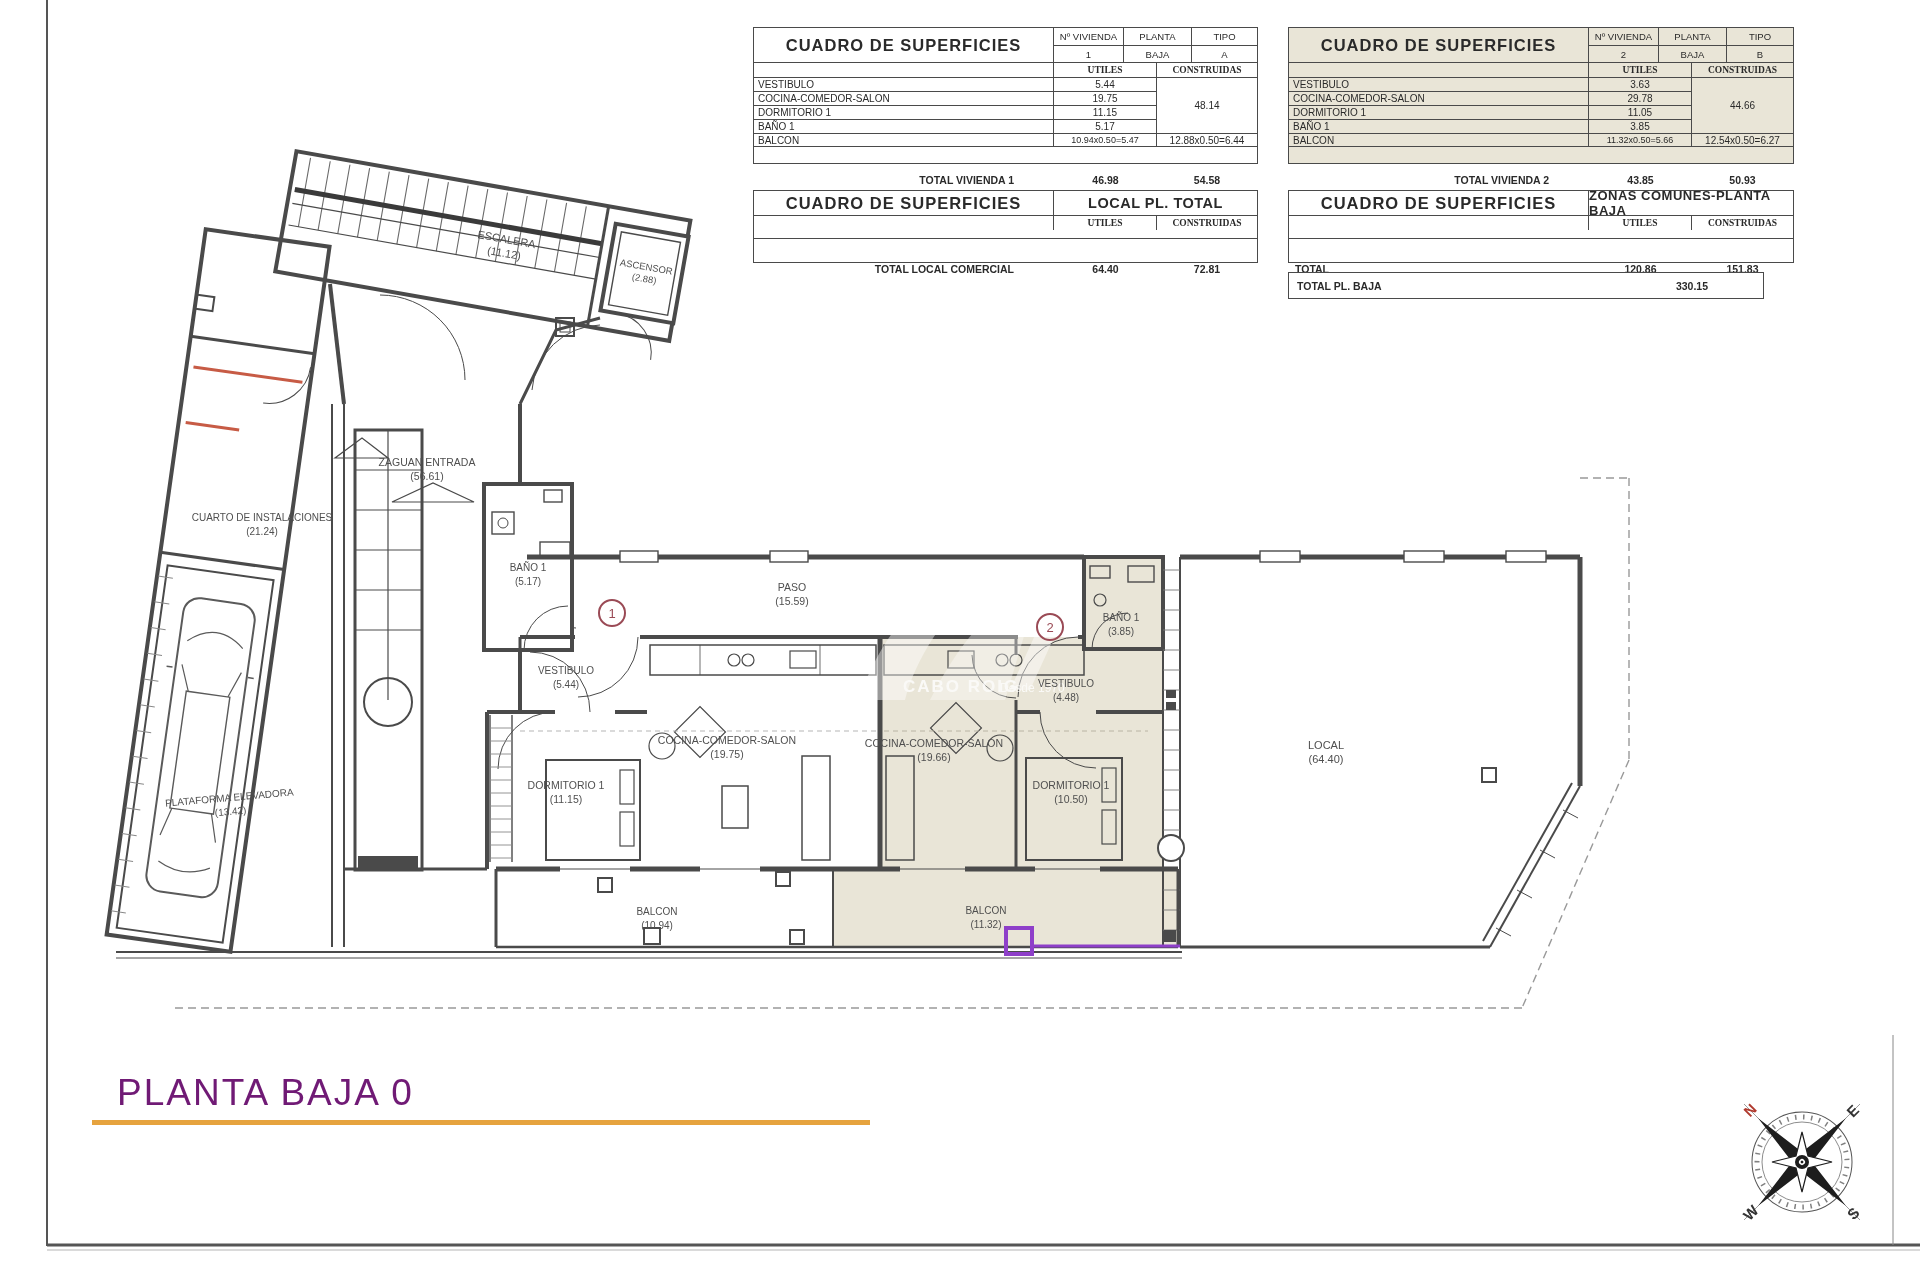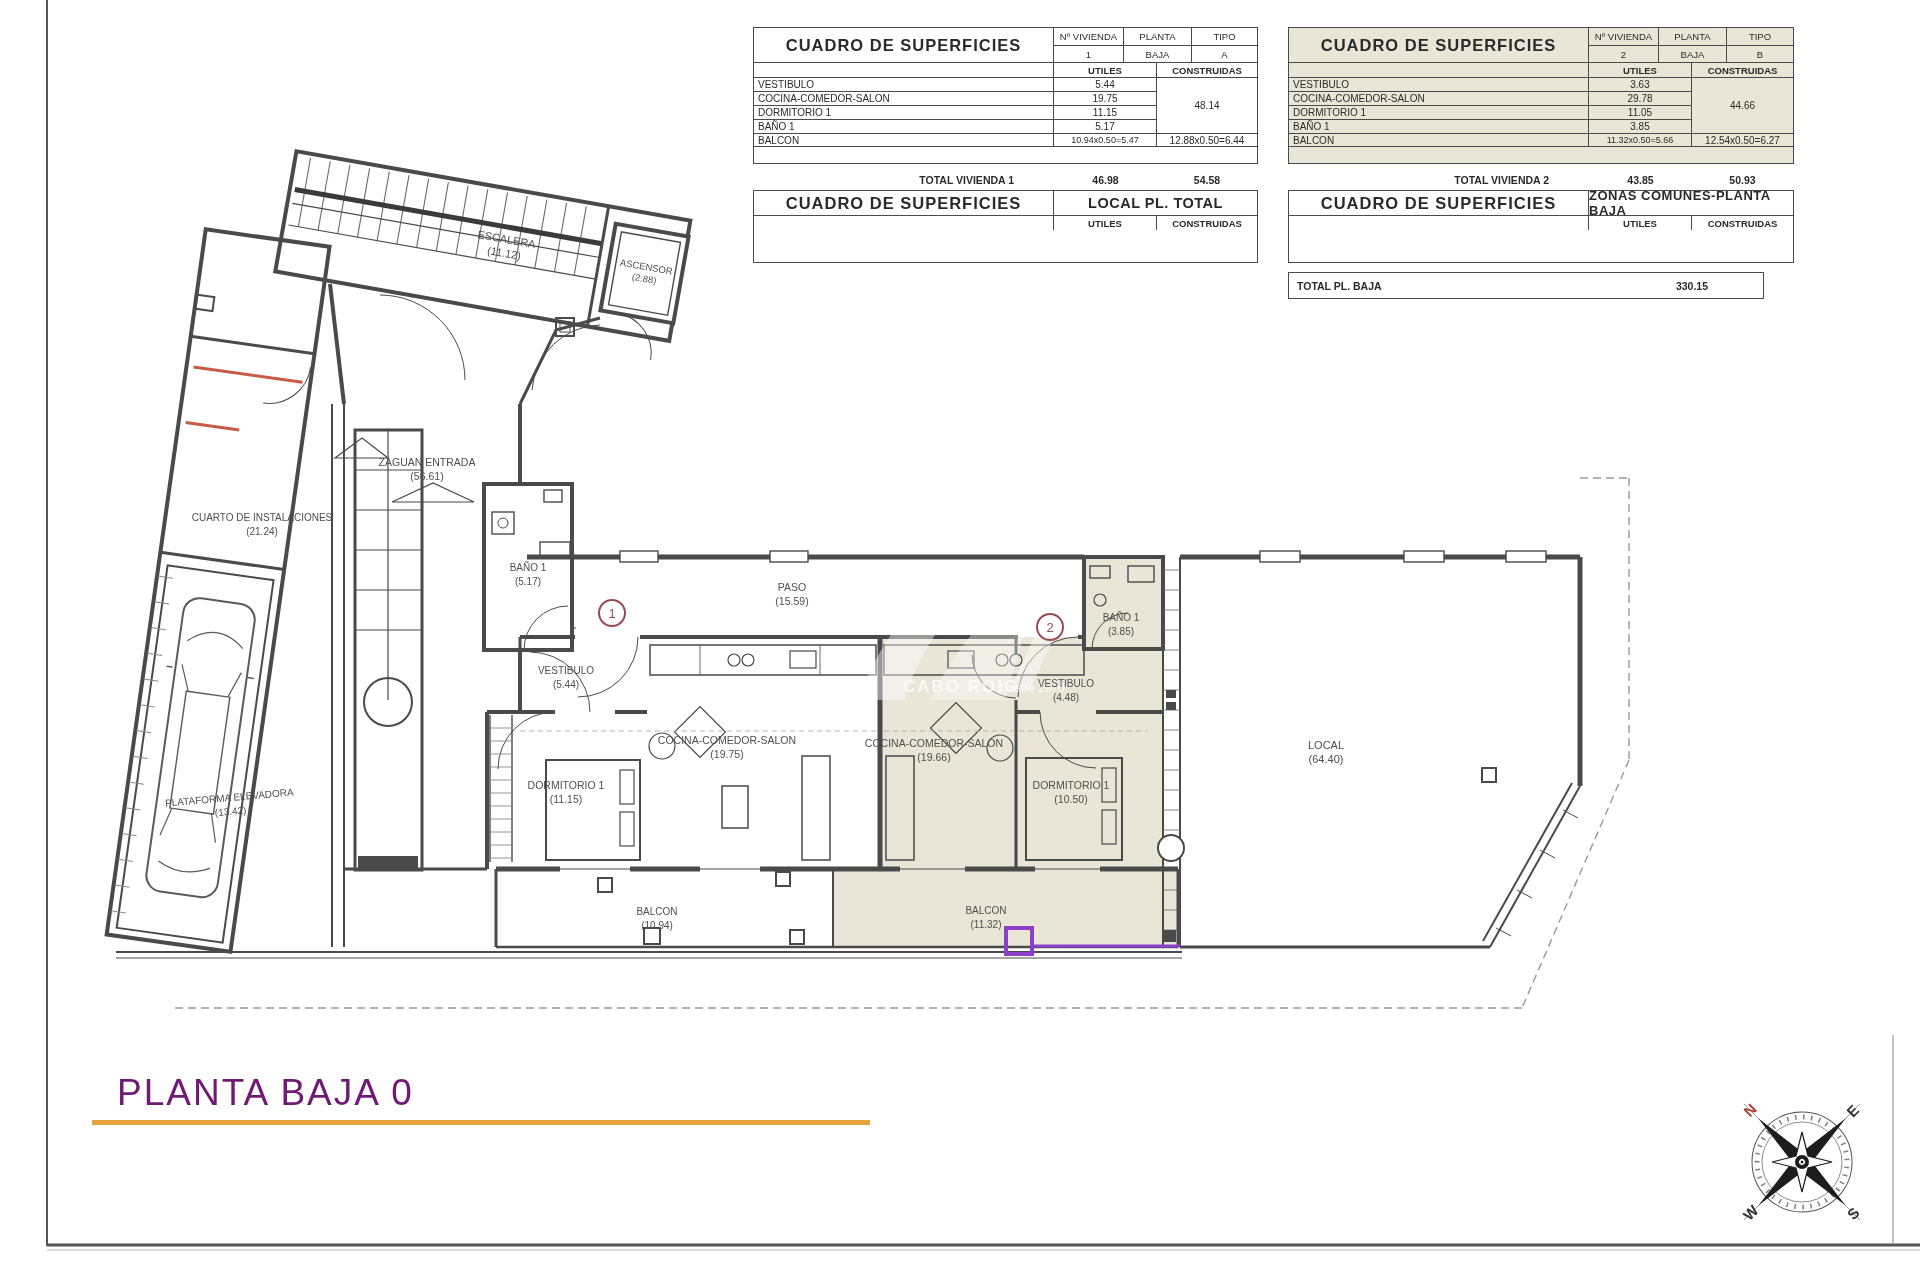"UTILES" .uc div { font-family: none -> Liberation Serif, serif }
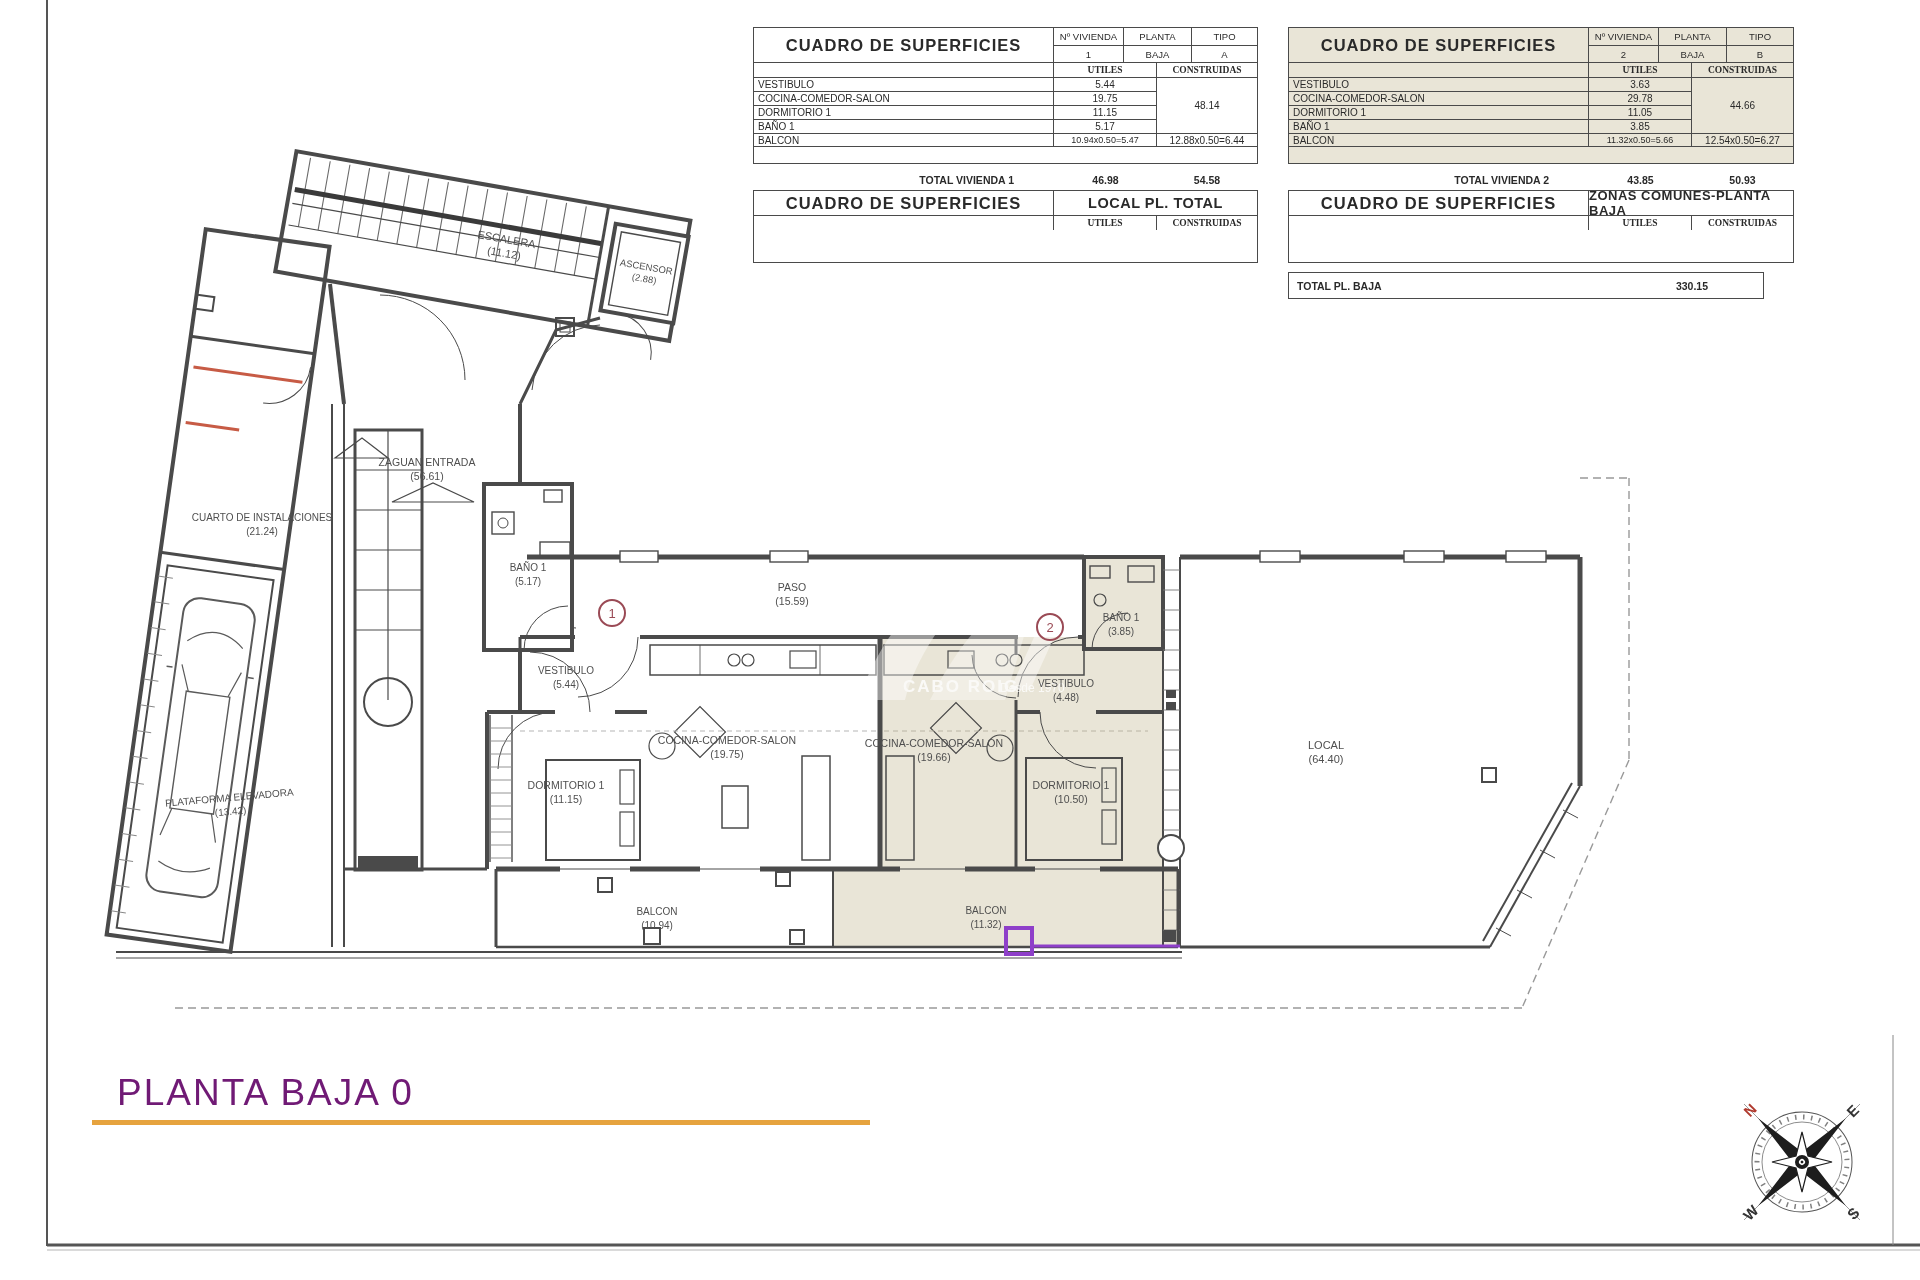"TOTAL LOCAL COMERCIAL" div.t-total { html: none -> <div> <div>TOTAL LOCAL COMERCIAL</div> <div>64.40</div> <div>72.81</div> </div> }
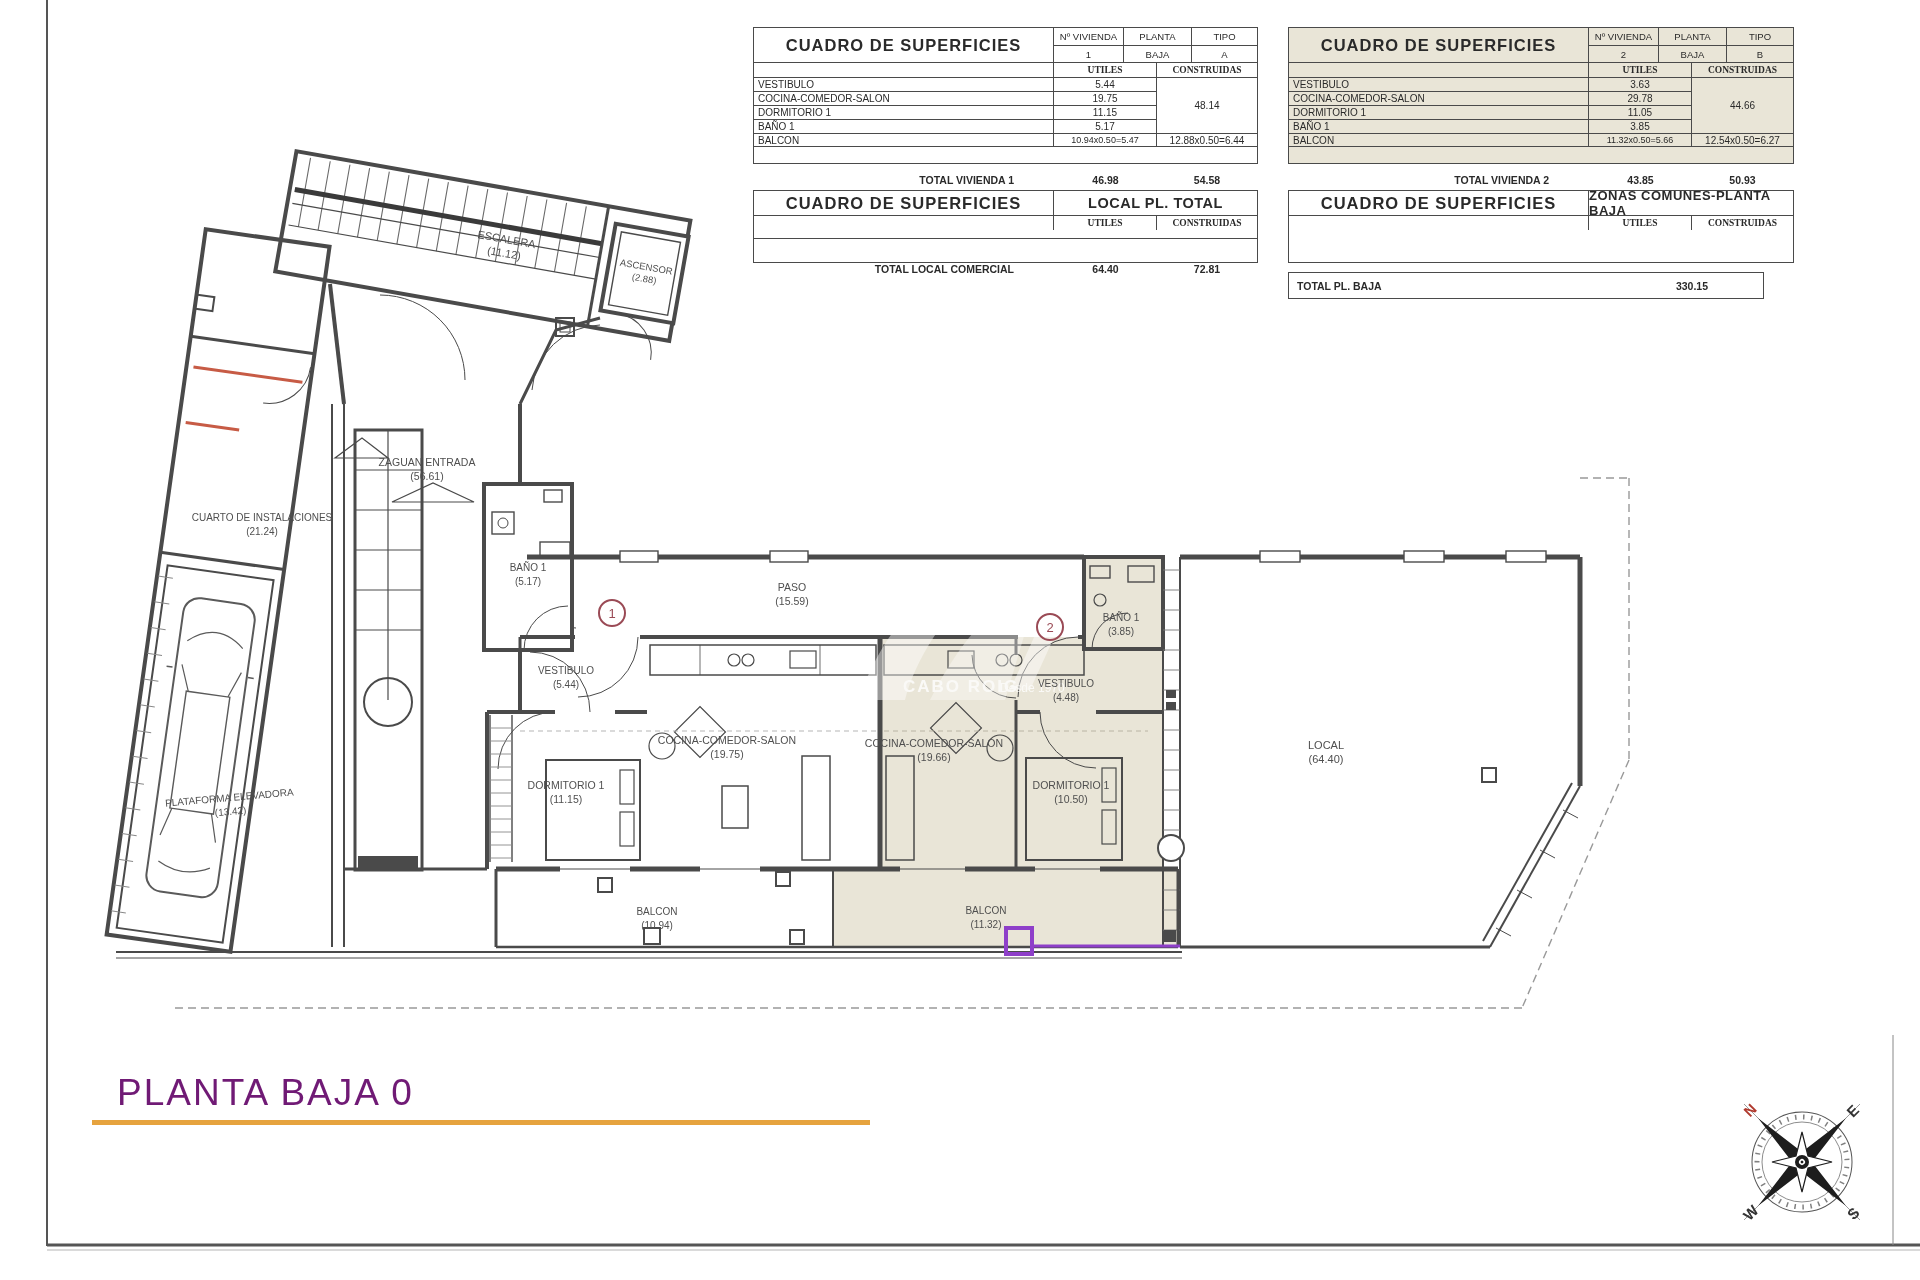"TOTAL" div.t-total { html: none -> <div> <div>TOTAL</div> <div>120.86</div> <div>151.83</div> </div> }
